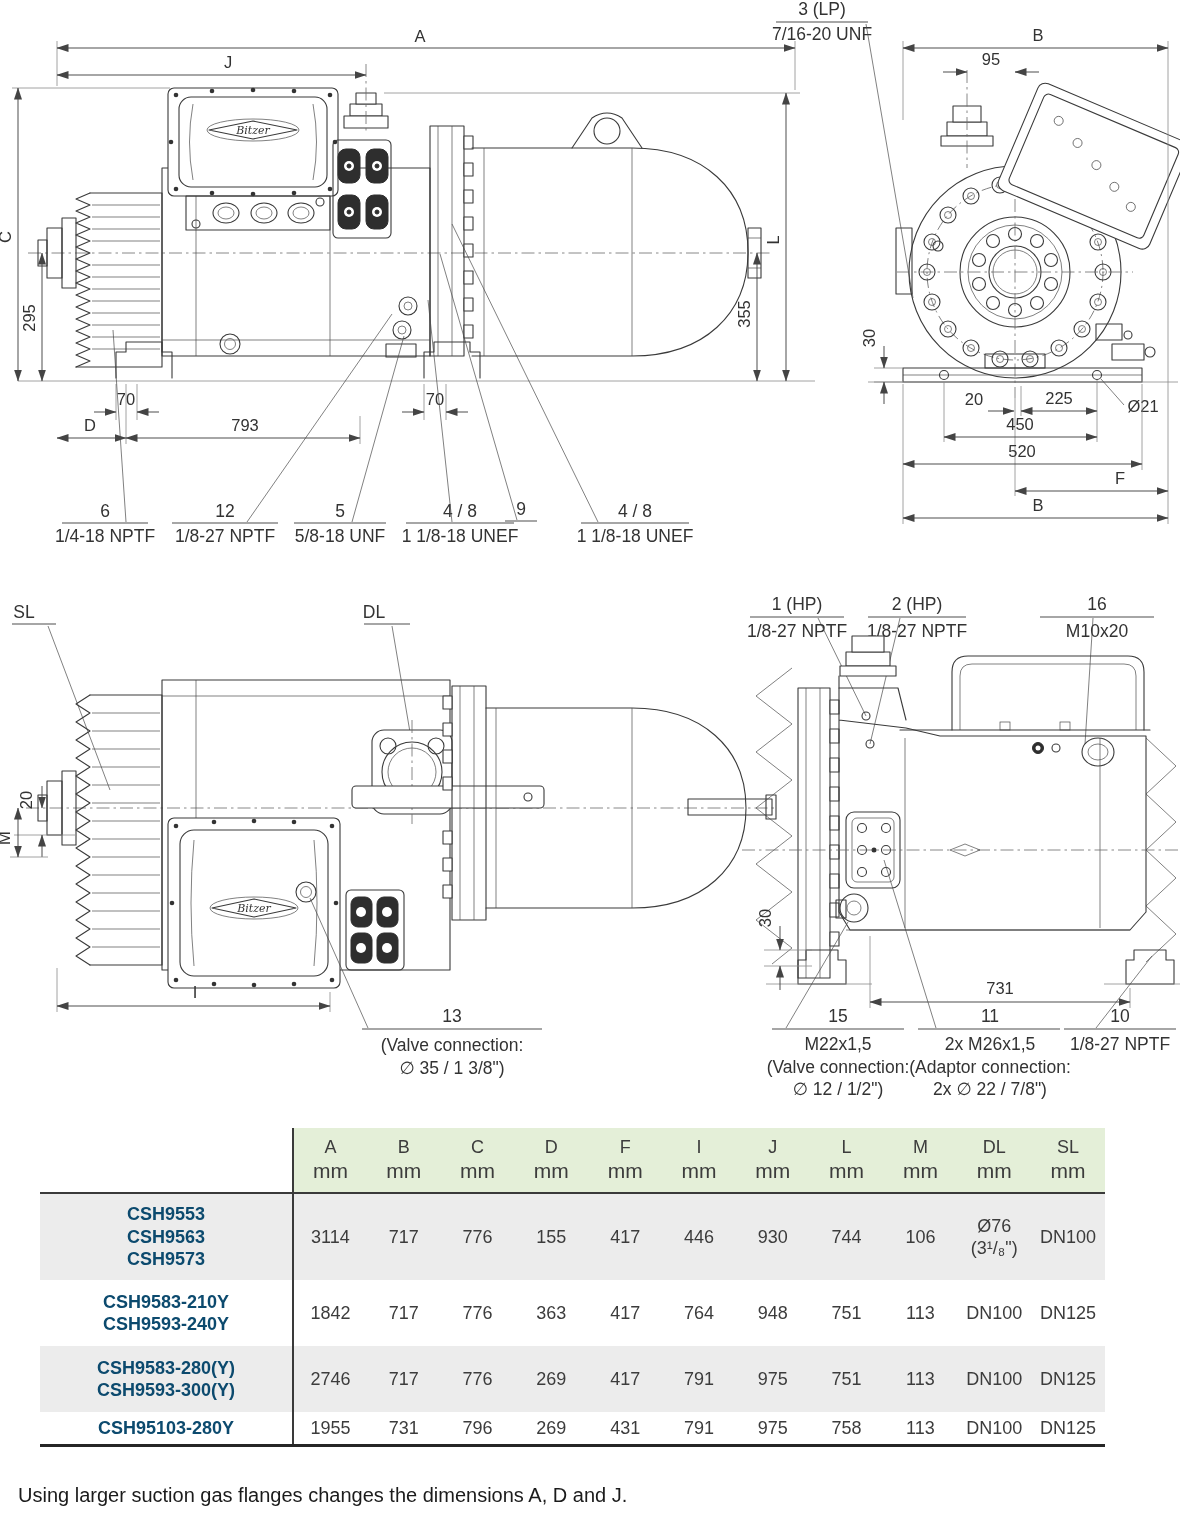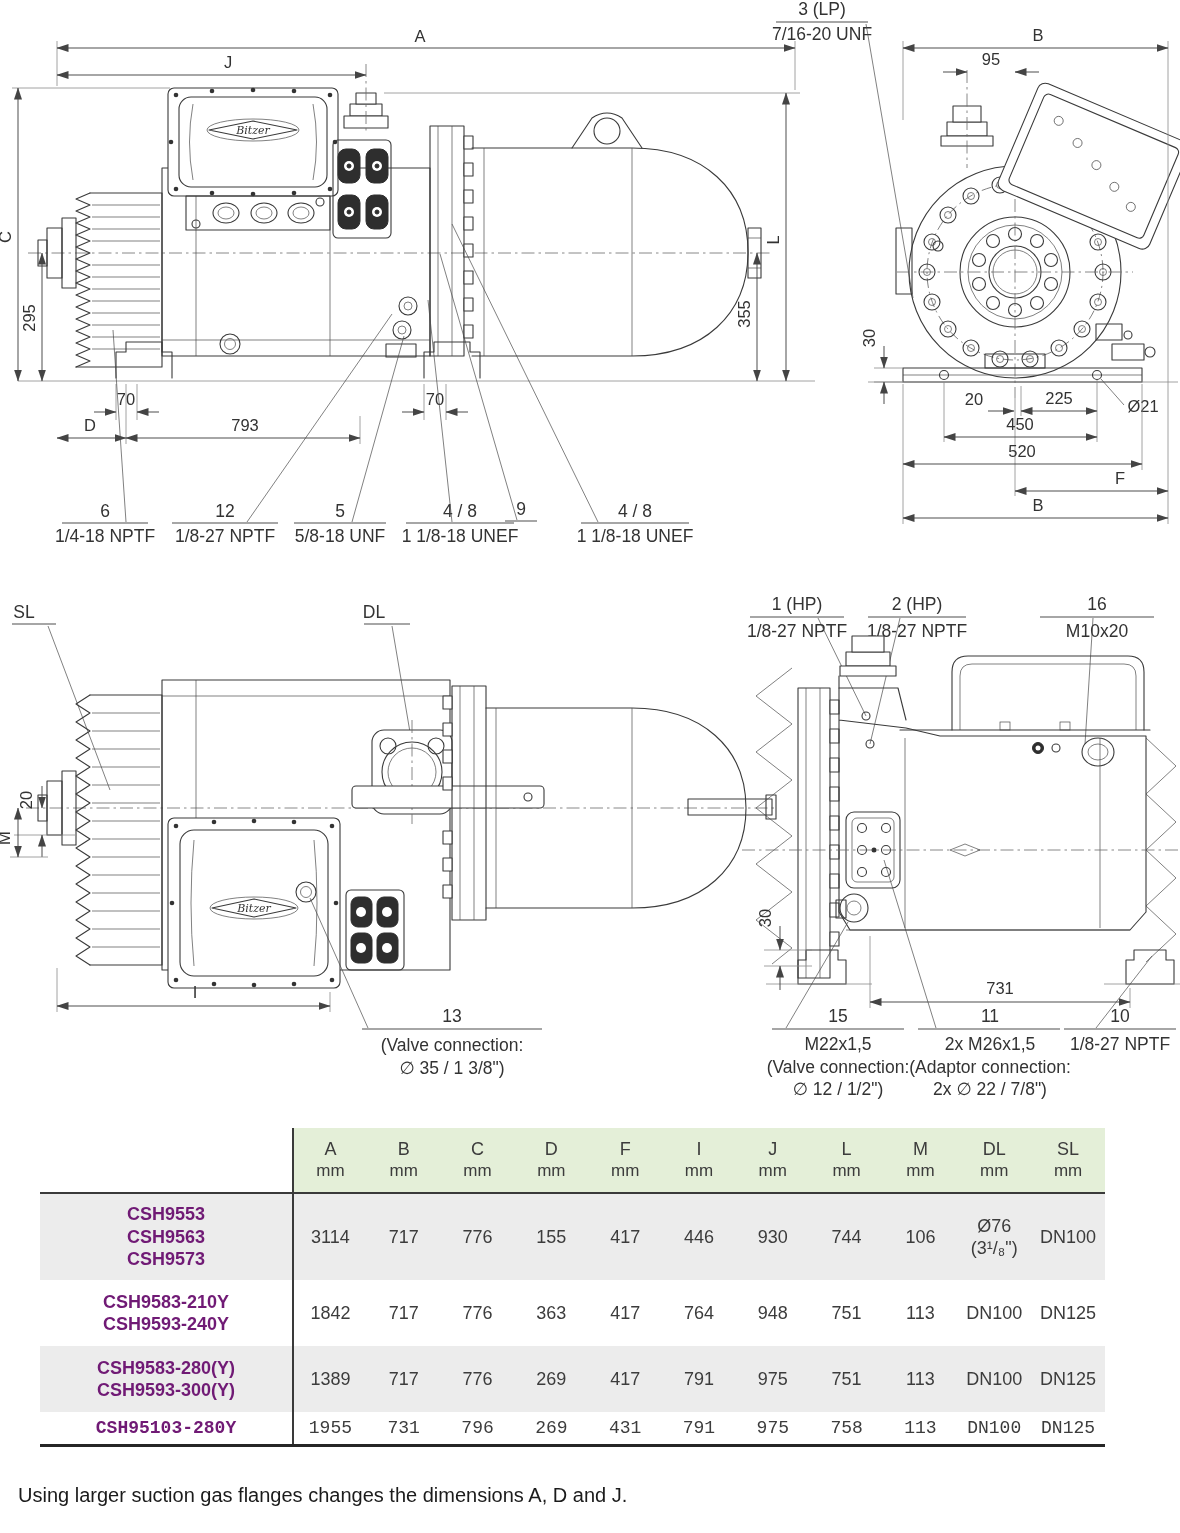"mm" .unit { font-size: 17px -> 21px }
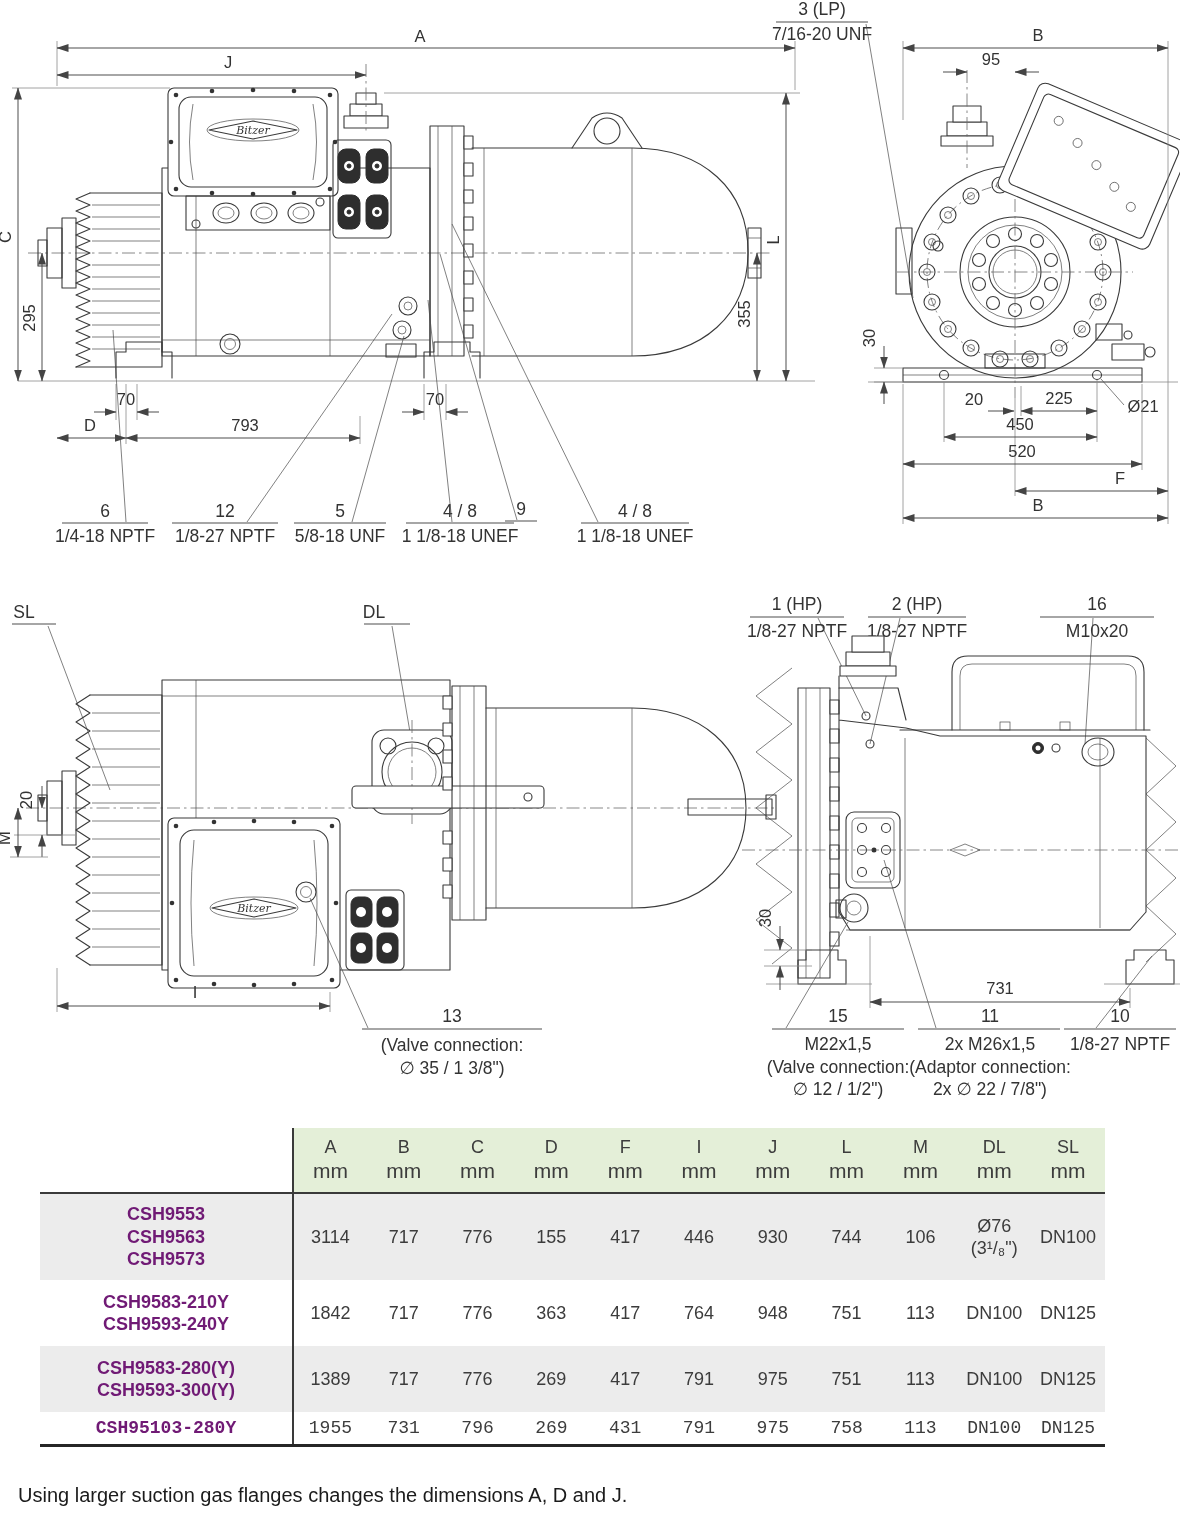"CSH9553" td.model { color: #701a75 -> #0c4a6e }
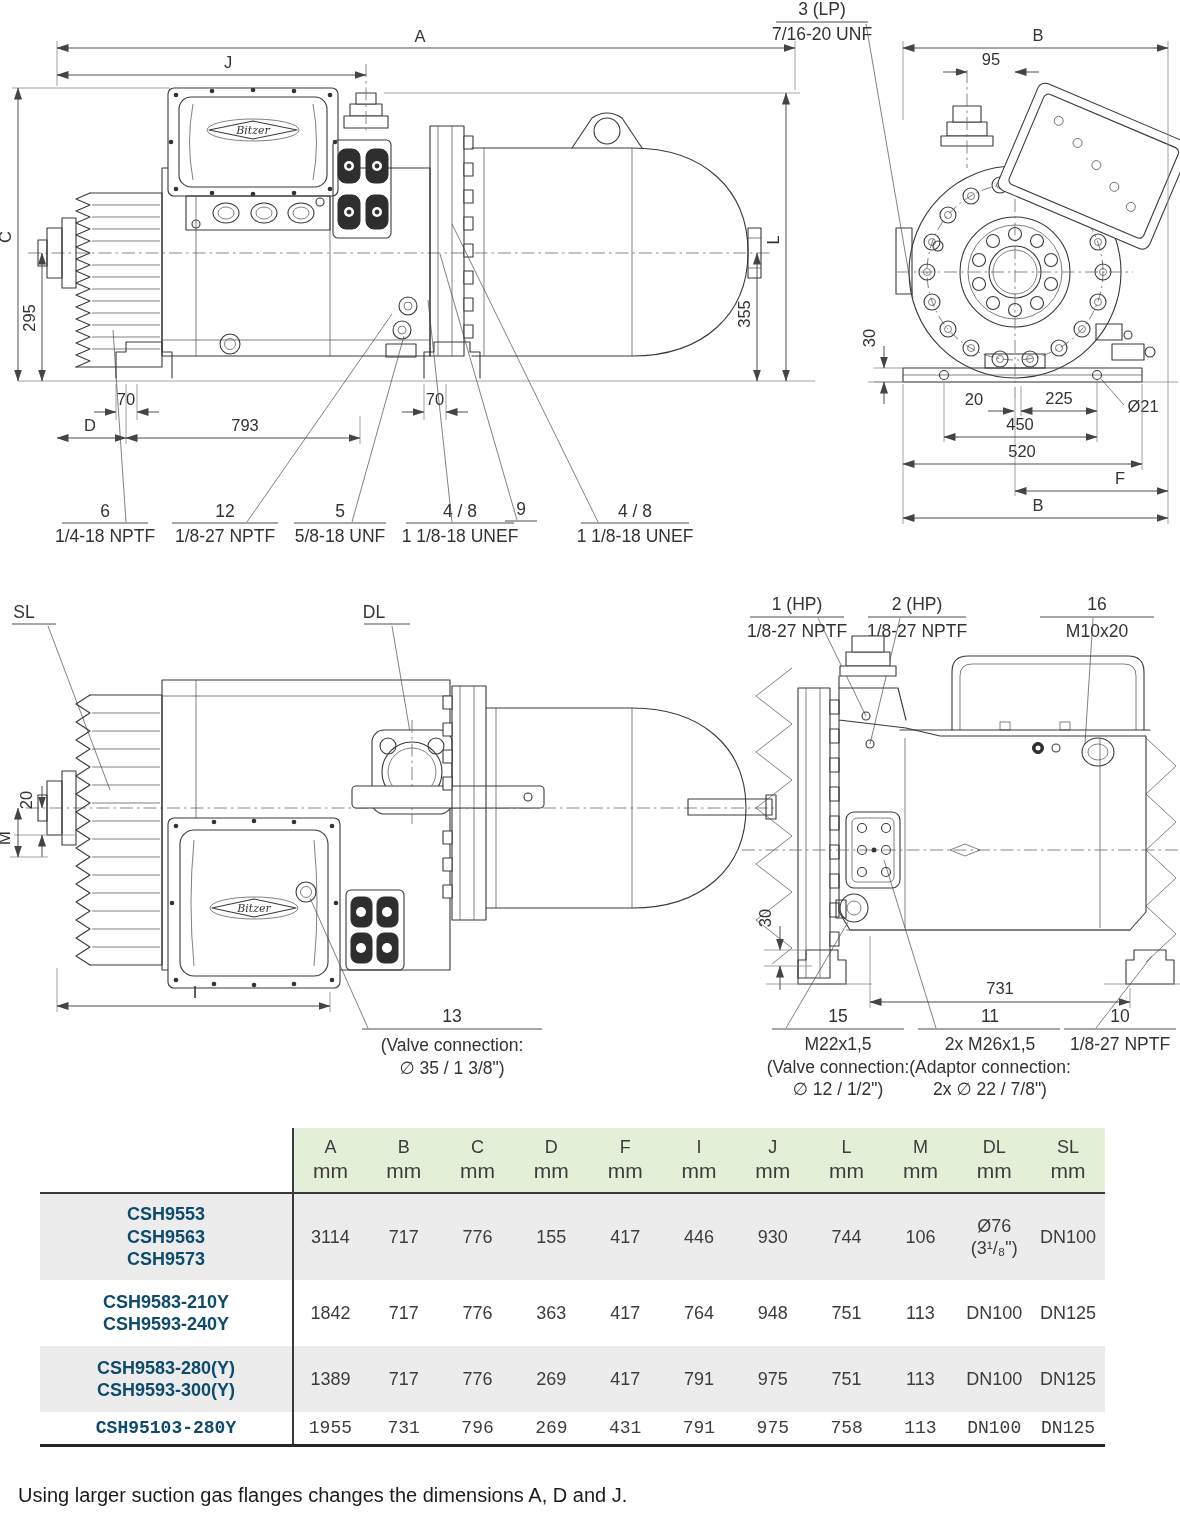"1389" td.col2 { text: 1389 -> 2746 }
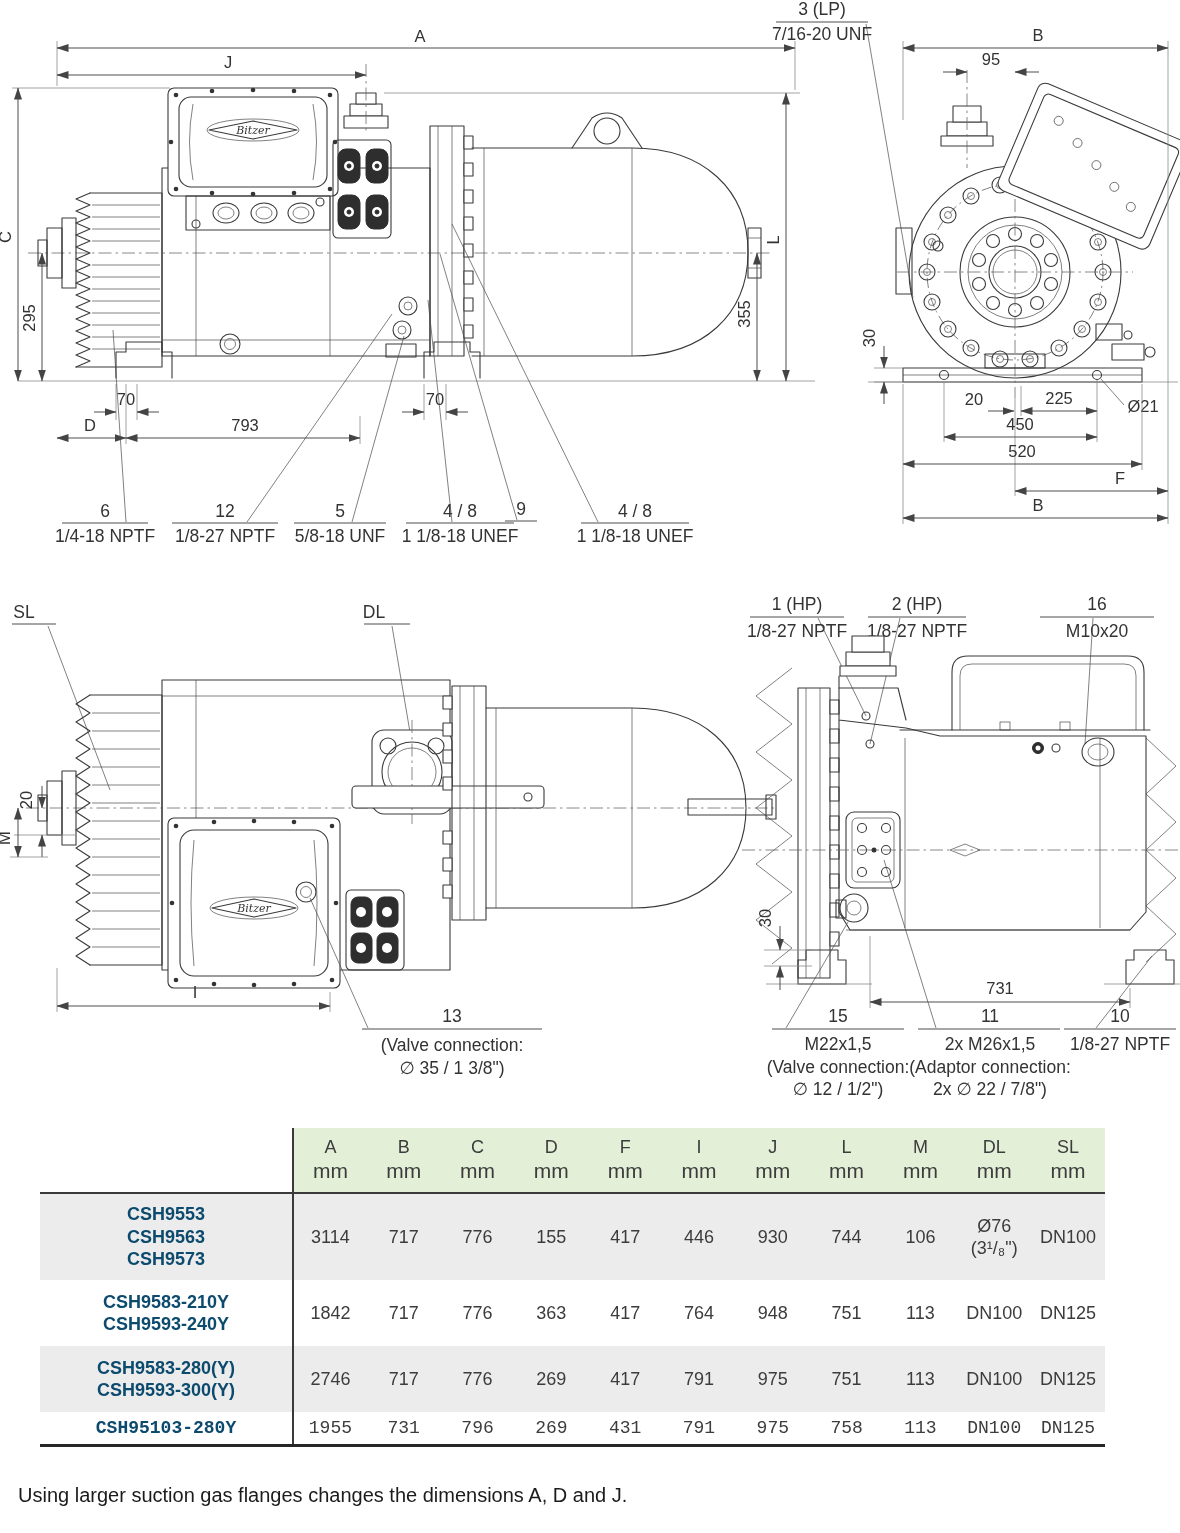"CSH95103-280Y" tr.r4 td { font-family: Liberation Mono, monospace -> none }
